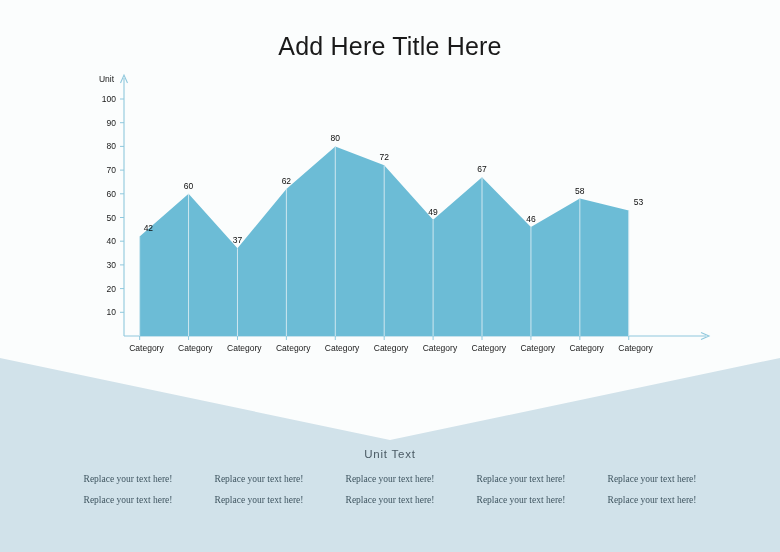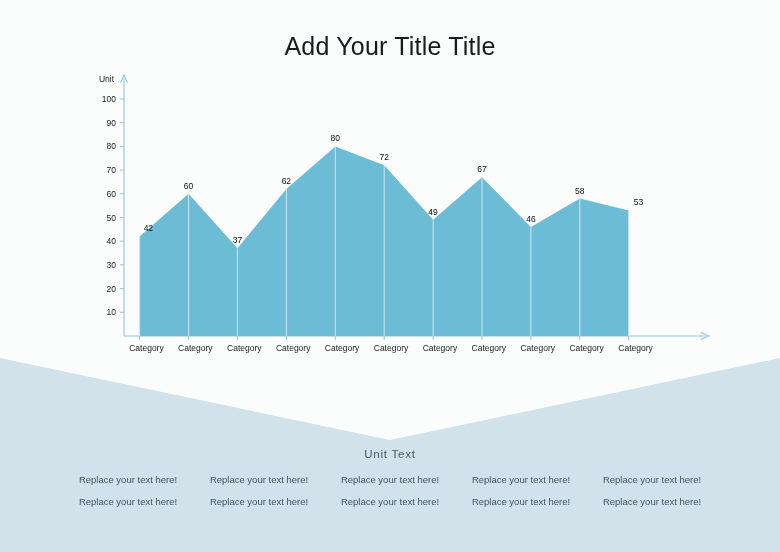"Add Your Title Title" div { text: Your Title Title -> Here Title Here }
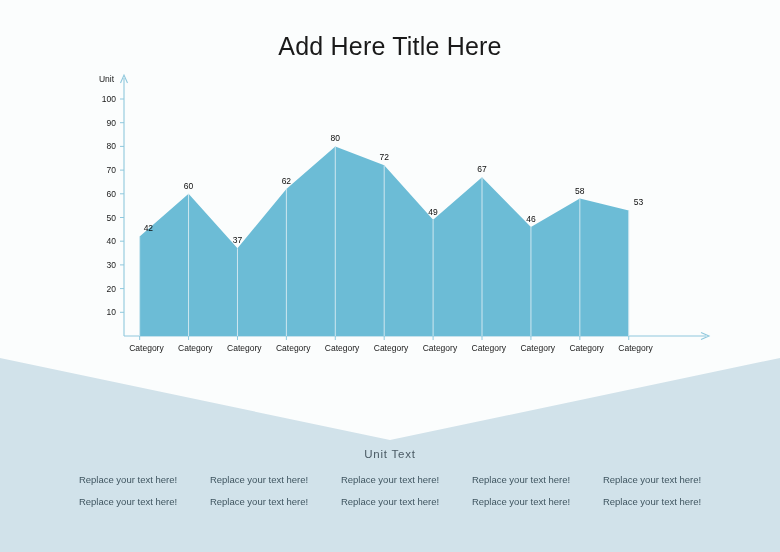"Replace your text here!" .footer-row { font-family: none -> Liberation Serif, serif }
